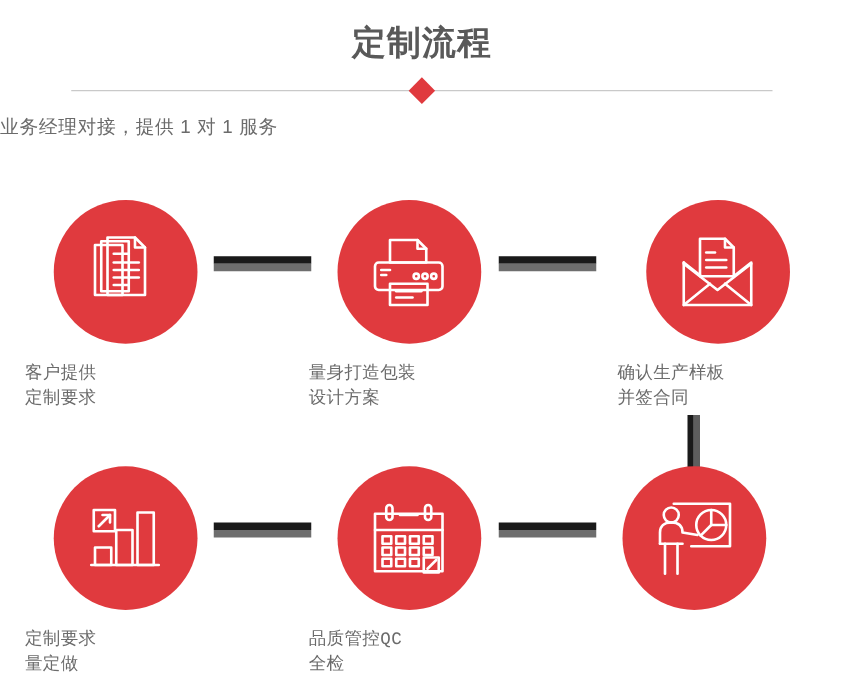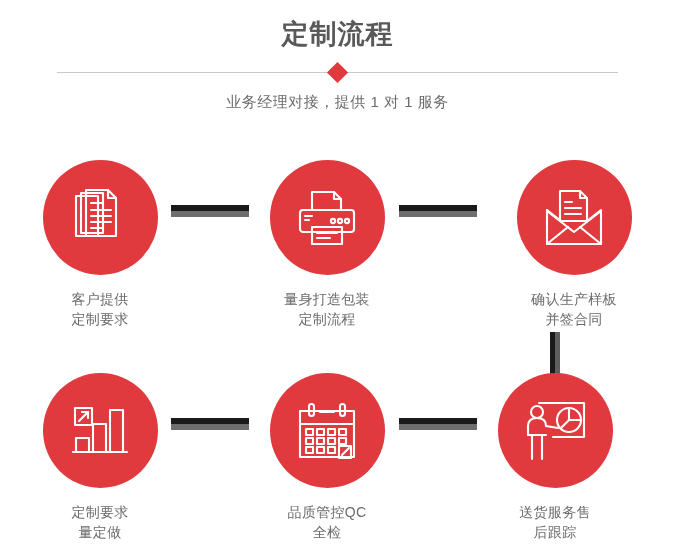"业务经理对接，提供 1 对 1 服务" .page-subtitle { text-align: center -> left }
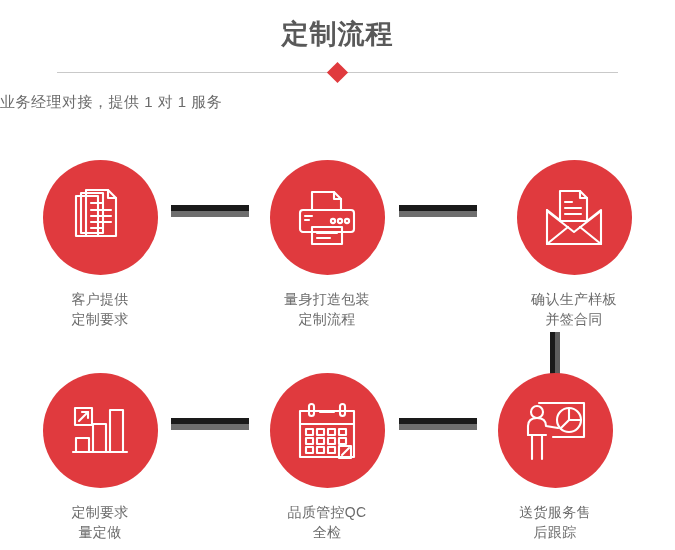"客户提供" .node { font-family: none -> Liberation Mono, monospace; text-align: center -> none }
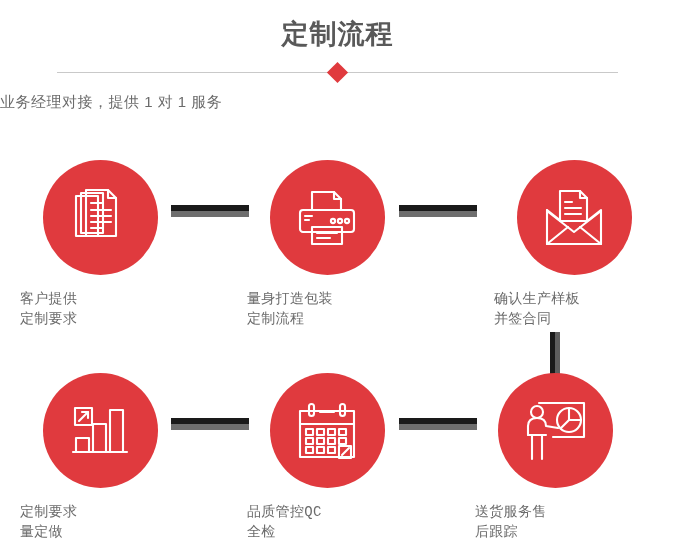"量身打造包装" div.node-label { text: 定制流程 -> 设计方案 }
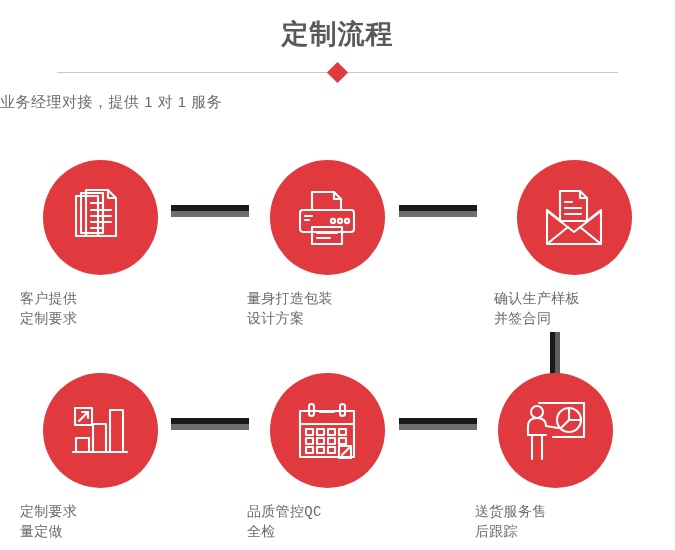"送货服务售" div.node-label { html: <div>送货服务售 后跟踪</div> -> none }
